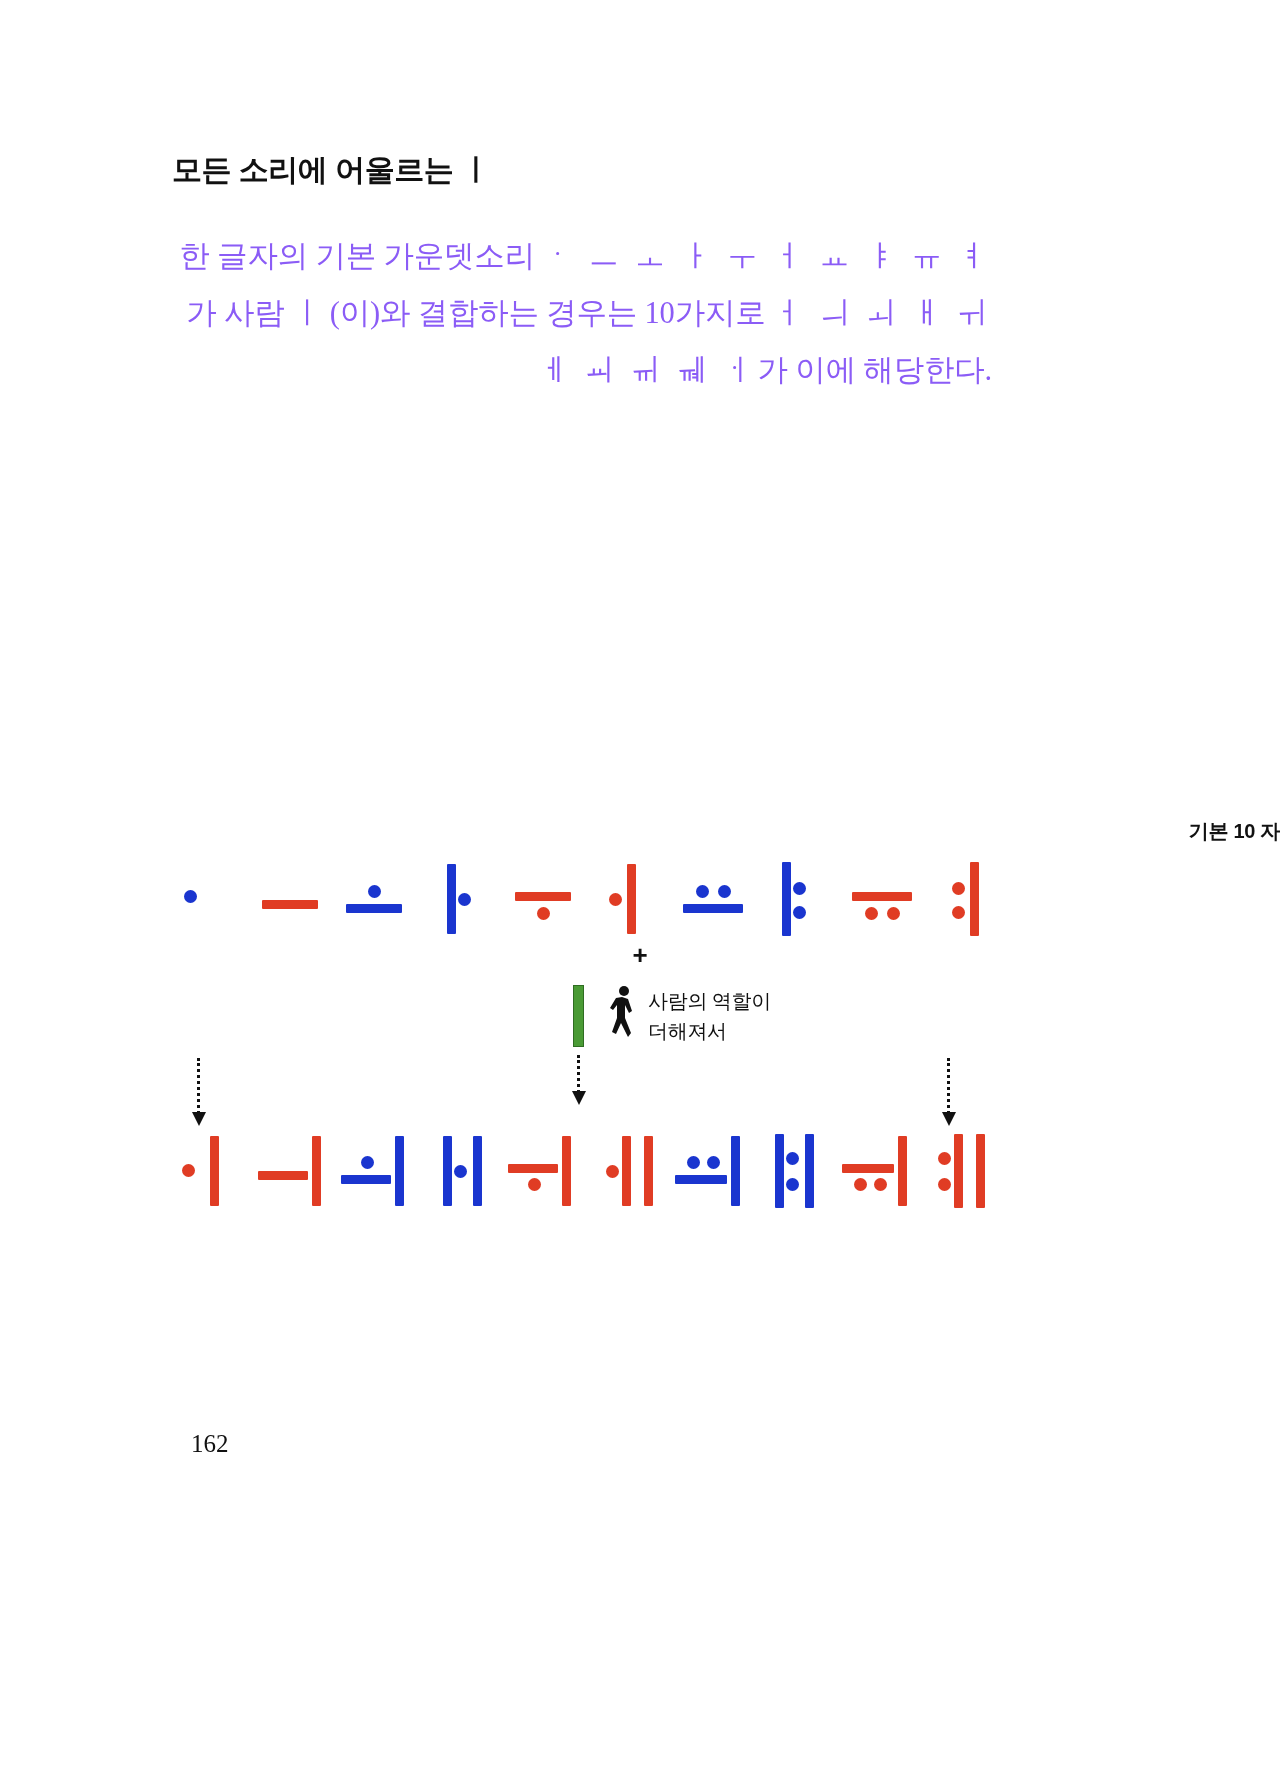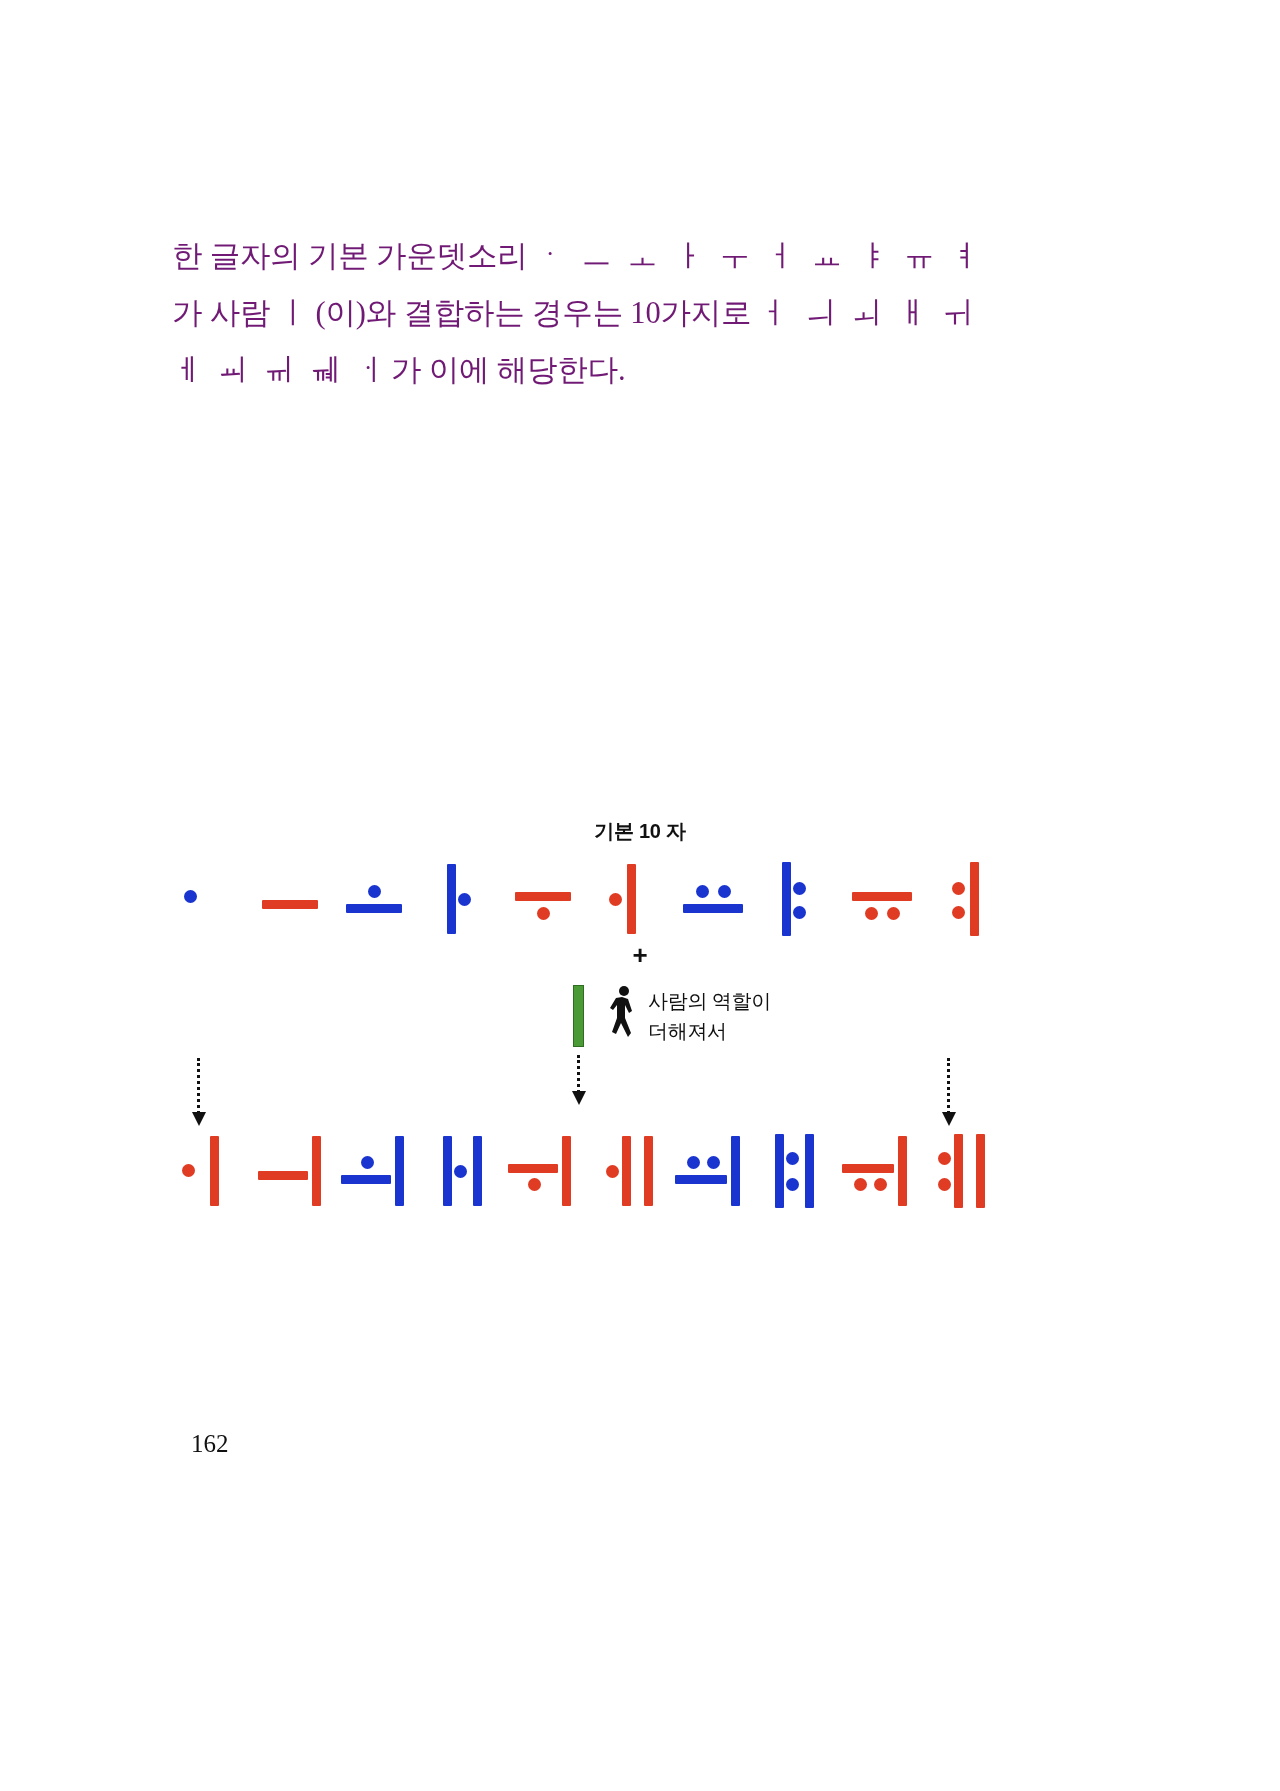"모든 소리에 어울르는 ㅣ" div.heading { html: none -> <div>모든 소리에 어울르는 ㅣ</div> }
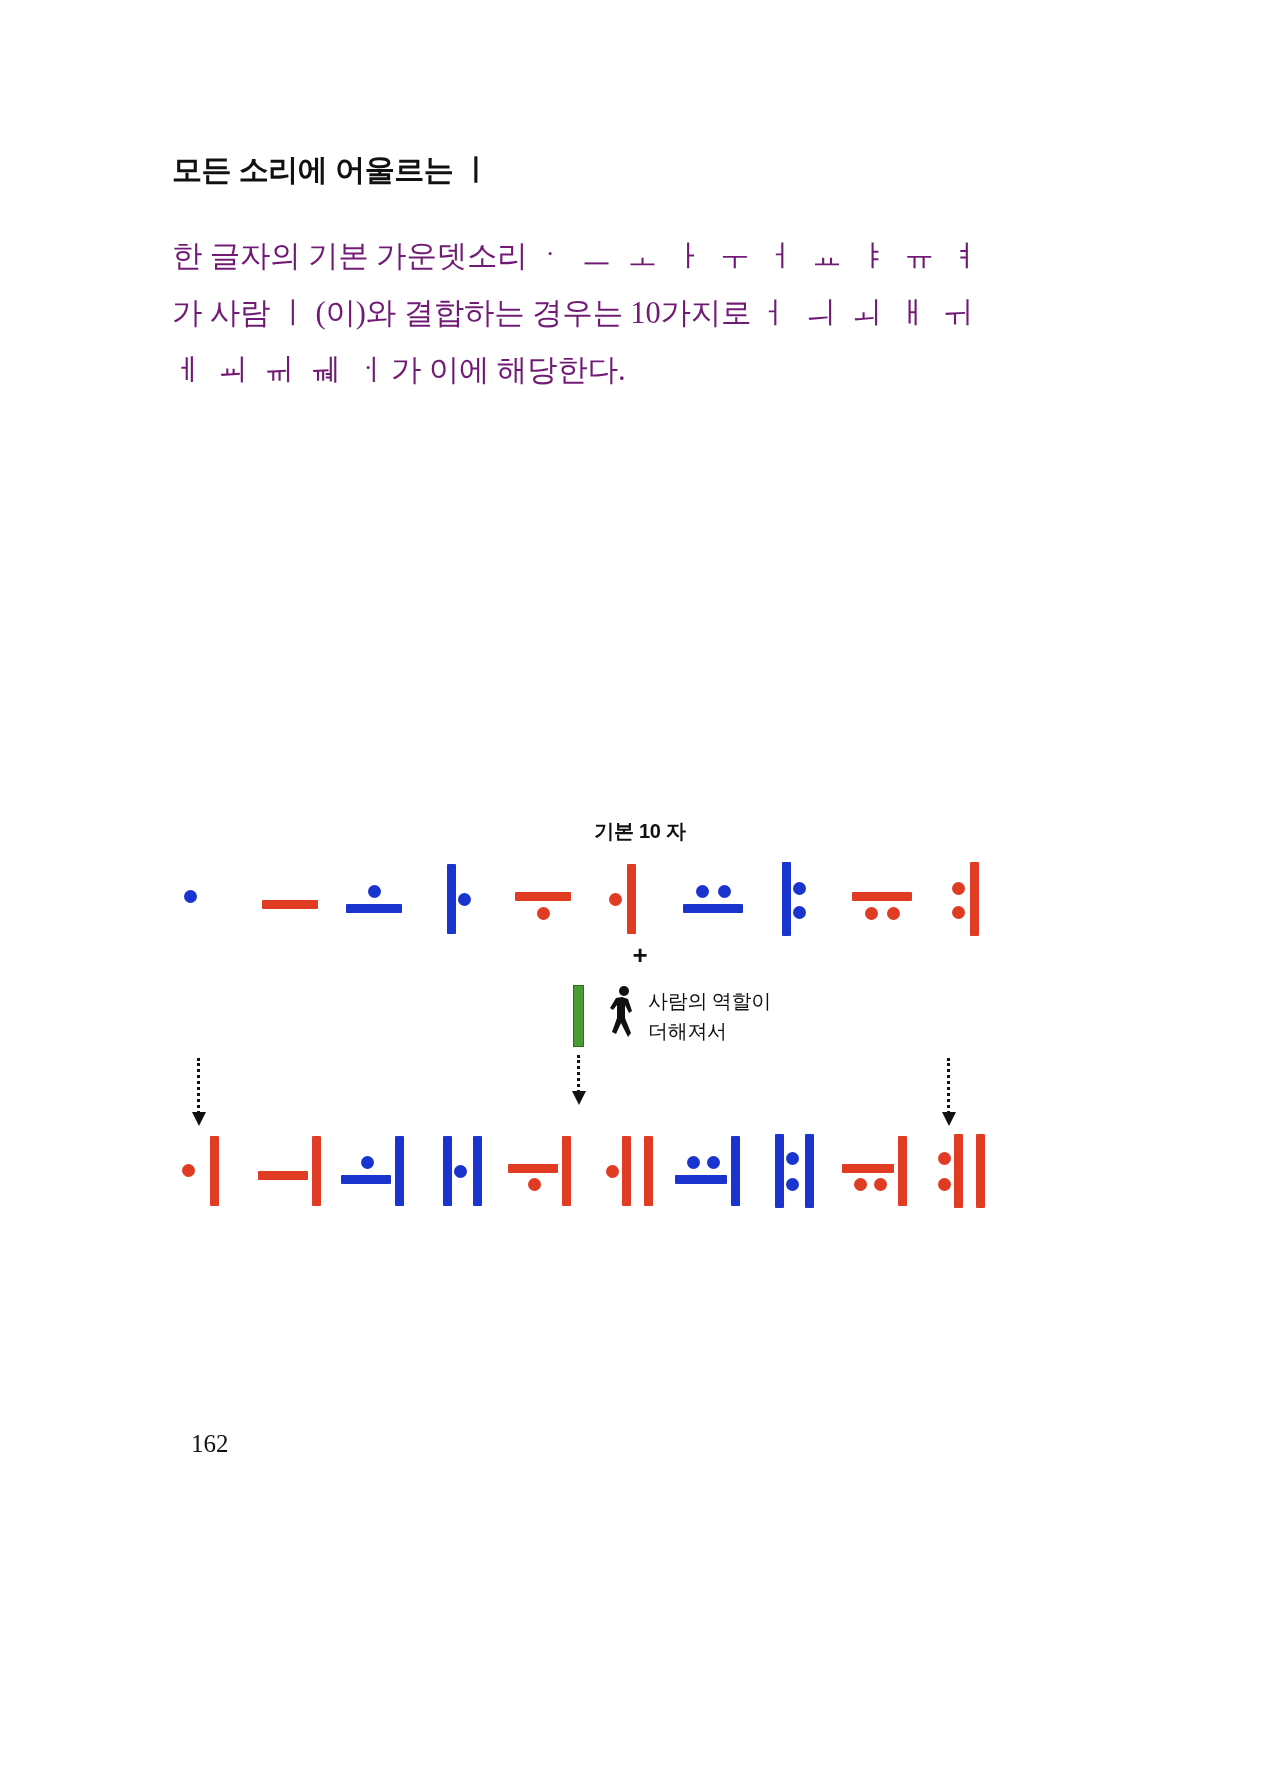"한 글자의 기본 가운뎃소리 ㆍ" .body-text { color: #701a75 -> #8b5cf6; text-align: none -> right }
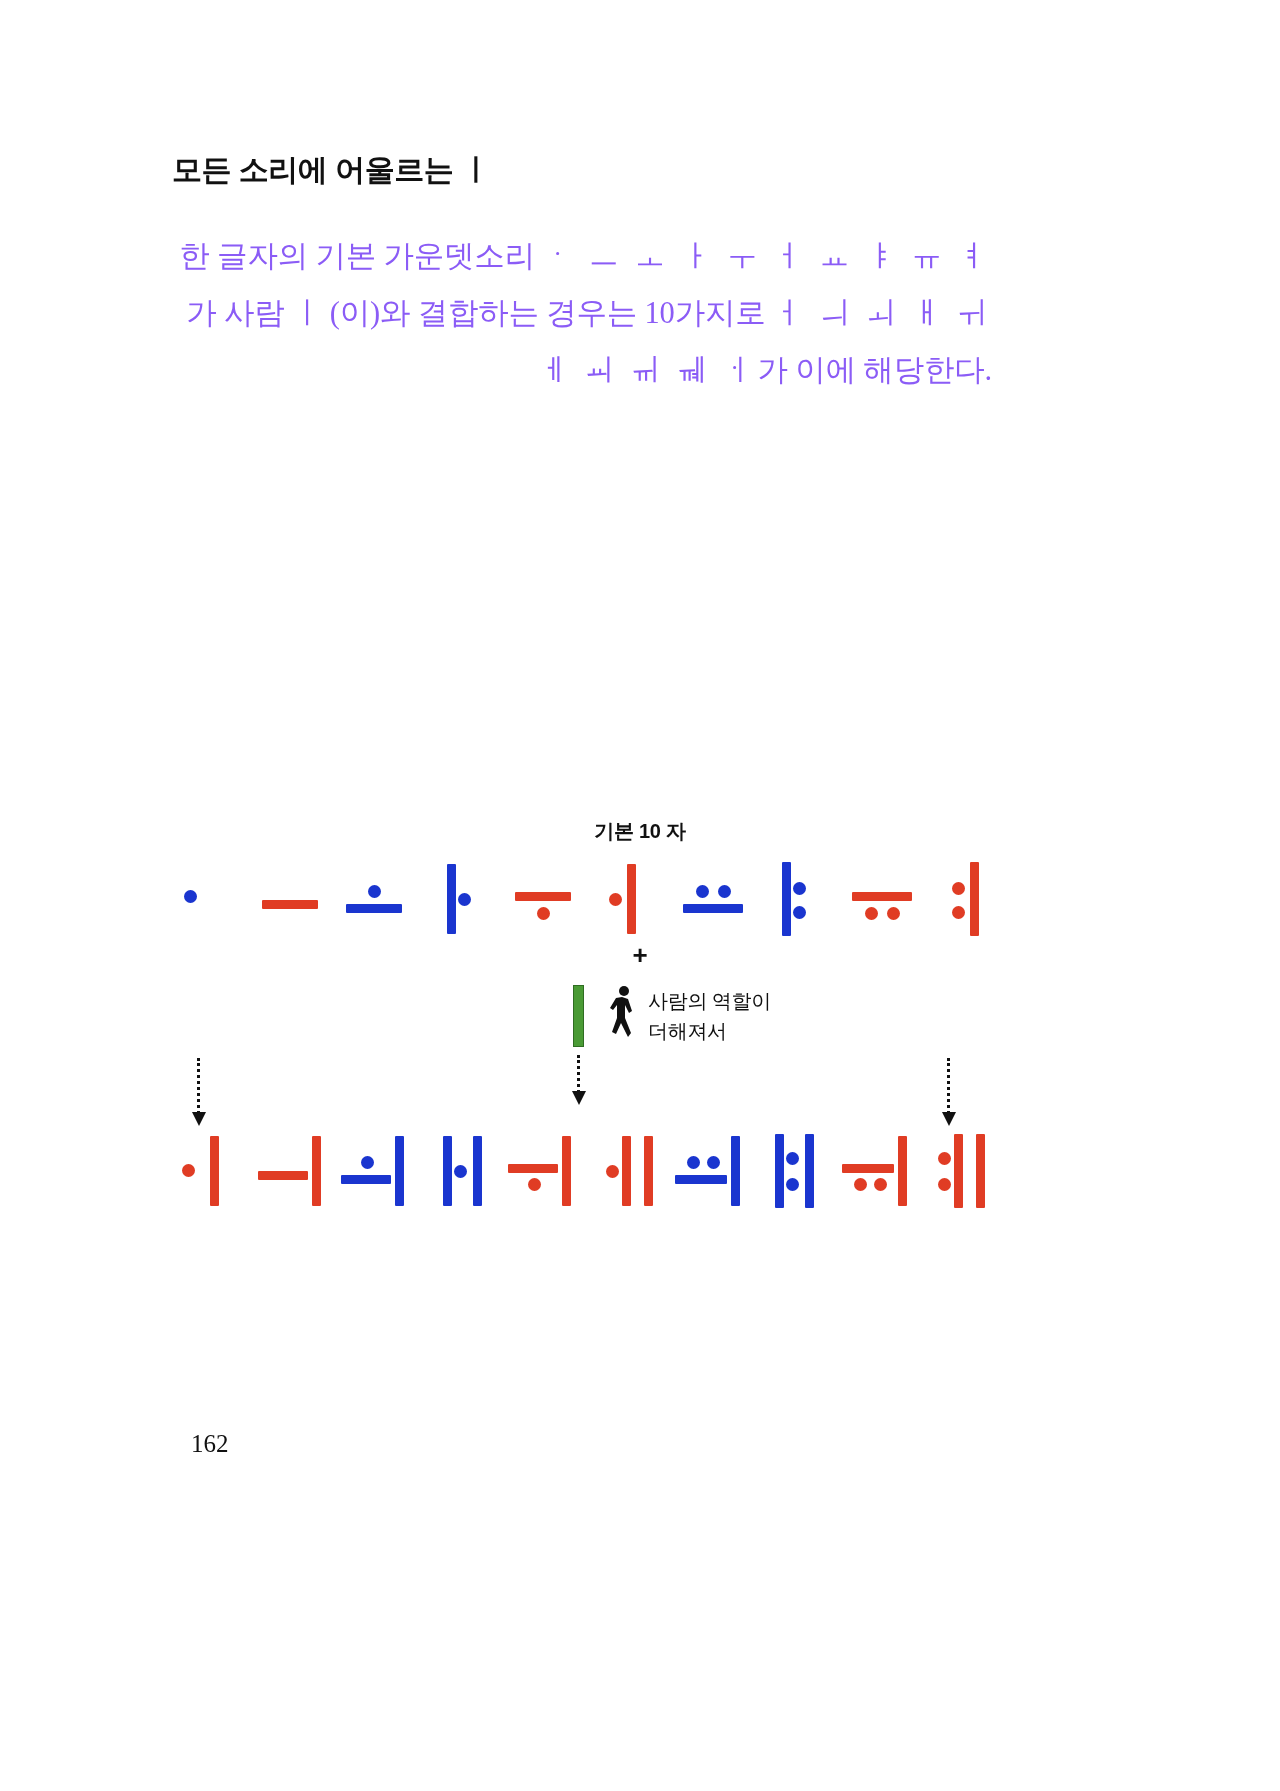"기본 10 자" .fig-title { text-align: center -> right }
